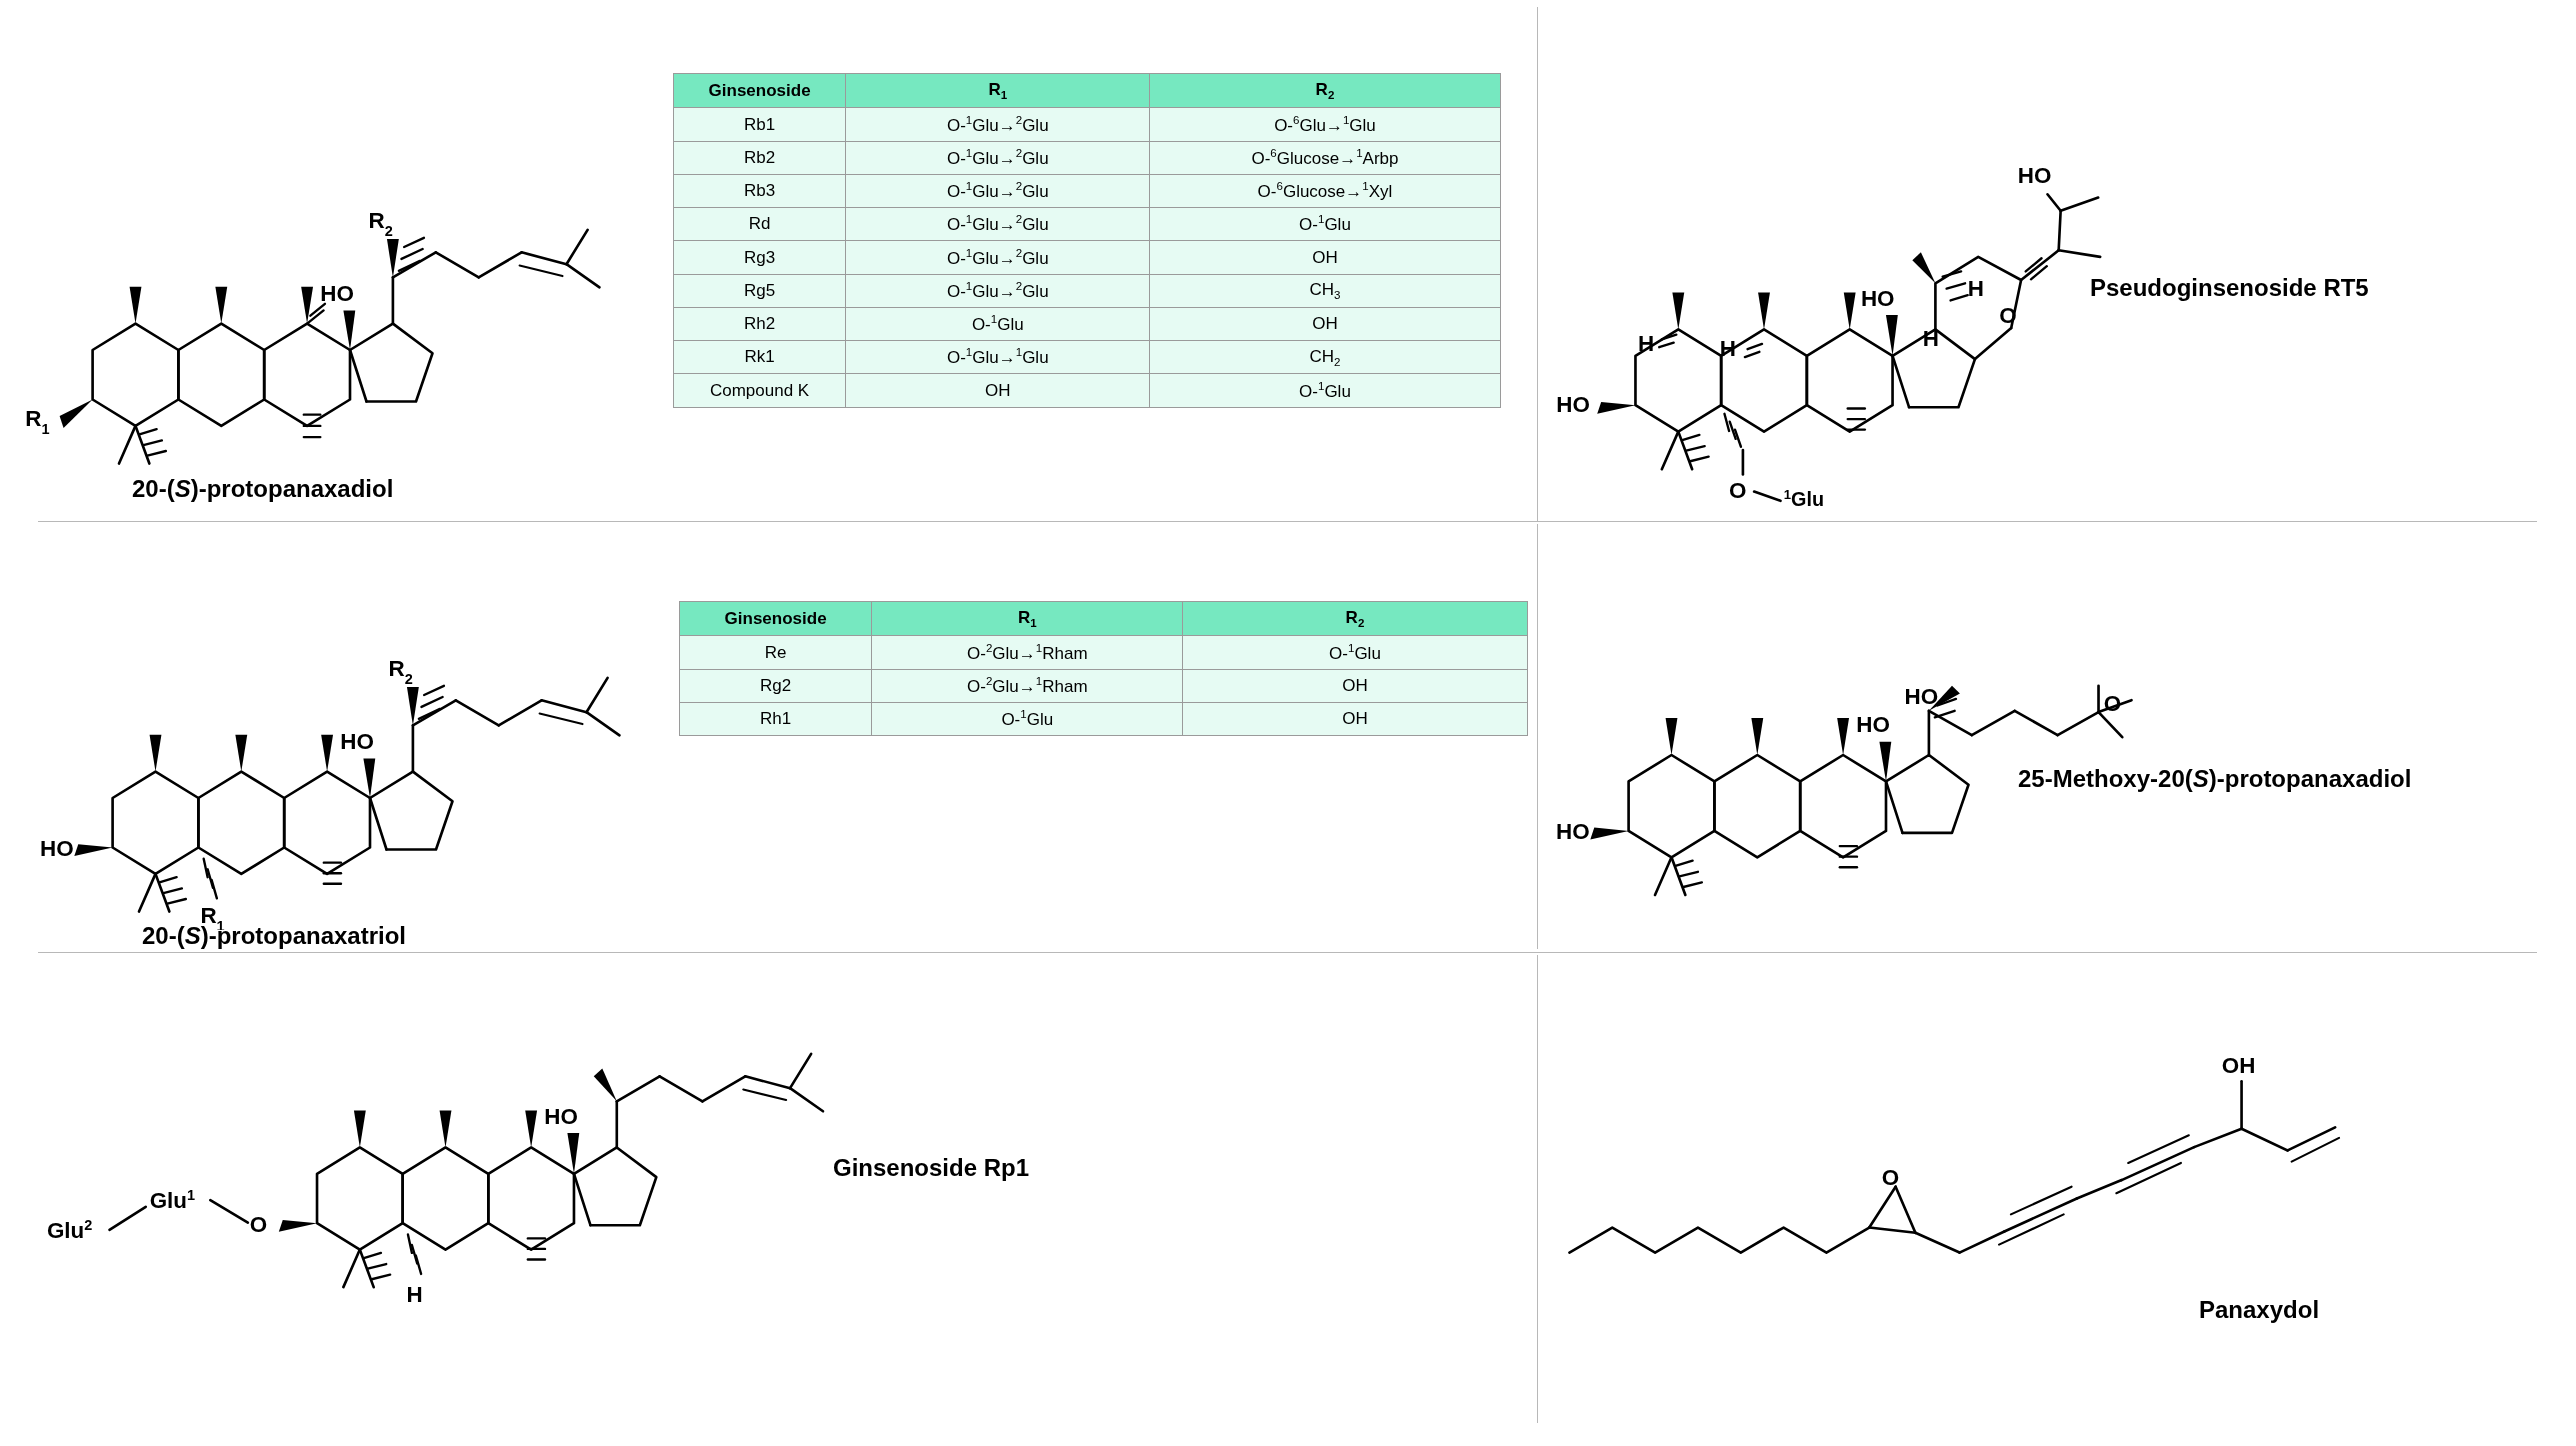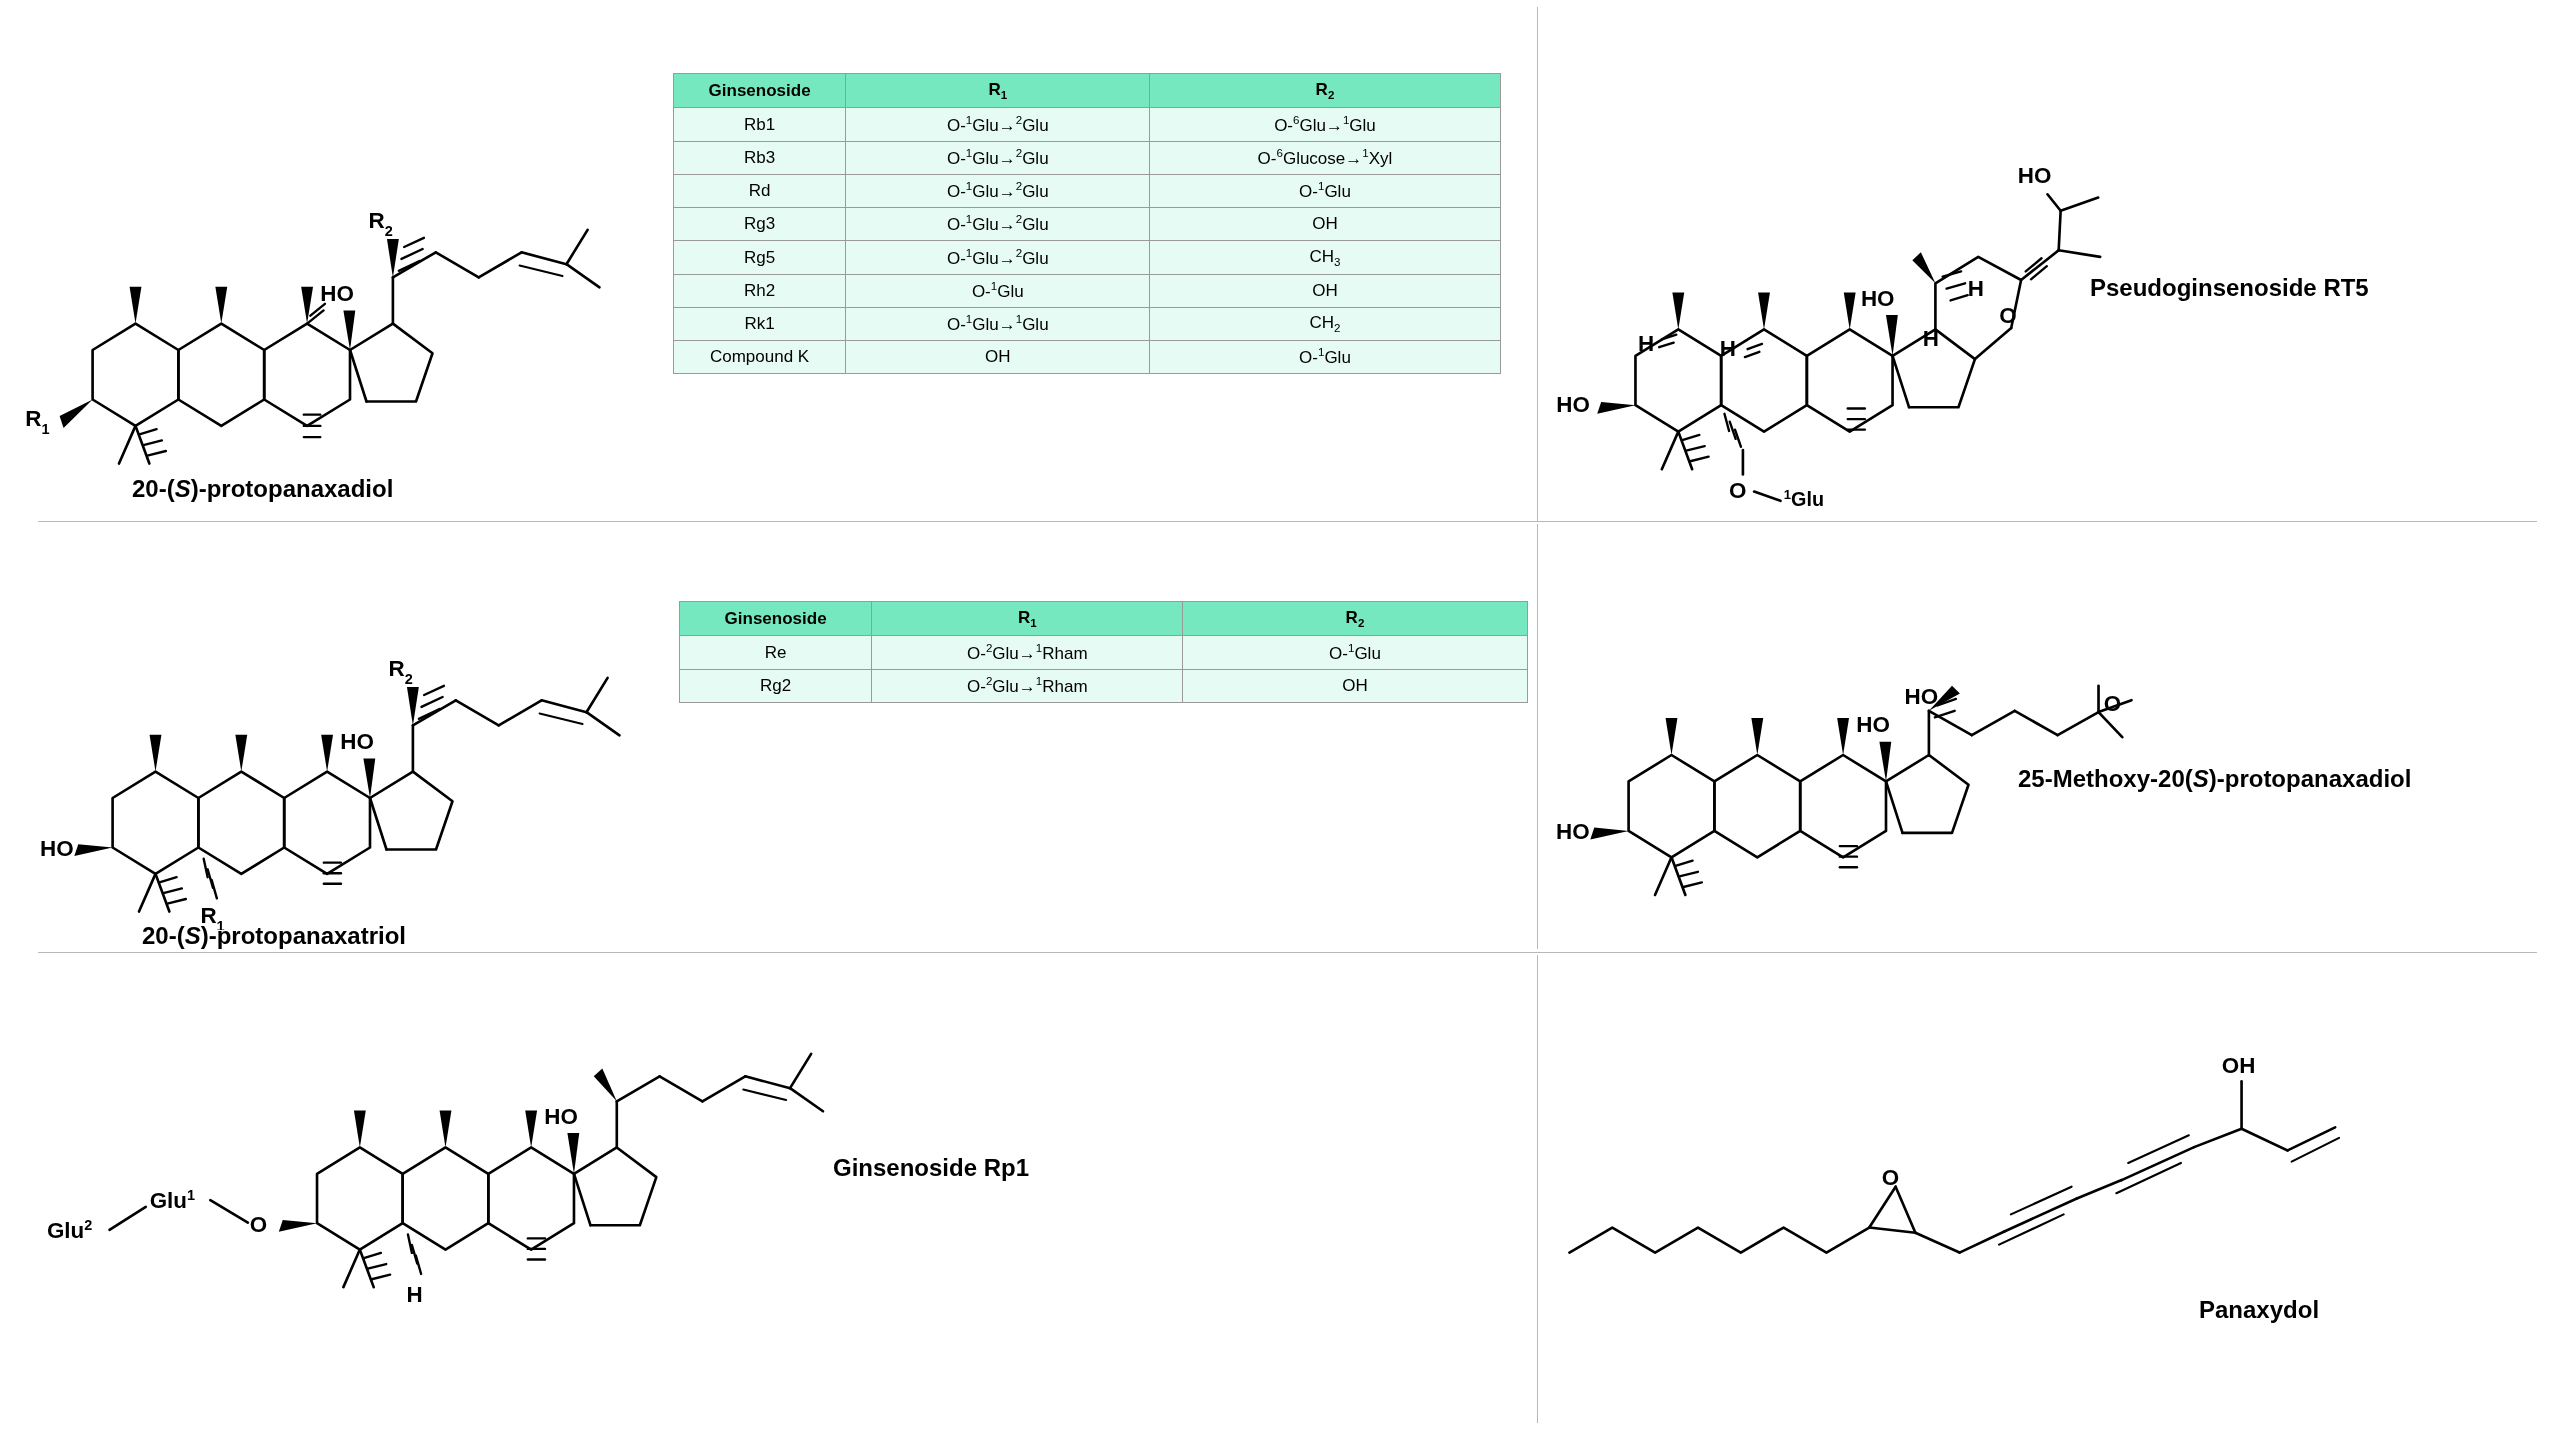"Rb2" tr { html: none -> <tr> <td>Rb2</td> <td>O-<sup>1</sup>Glu→<sup>2</sup>Glu</td> <td>O-<sup>6</sup>Glucose→<sup>1</sup>Arbp</td> </tr> }
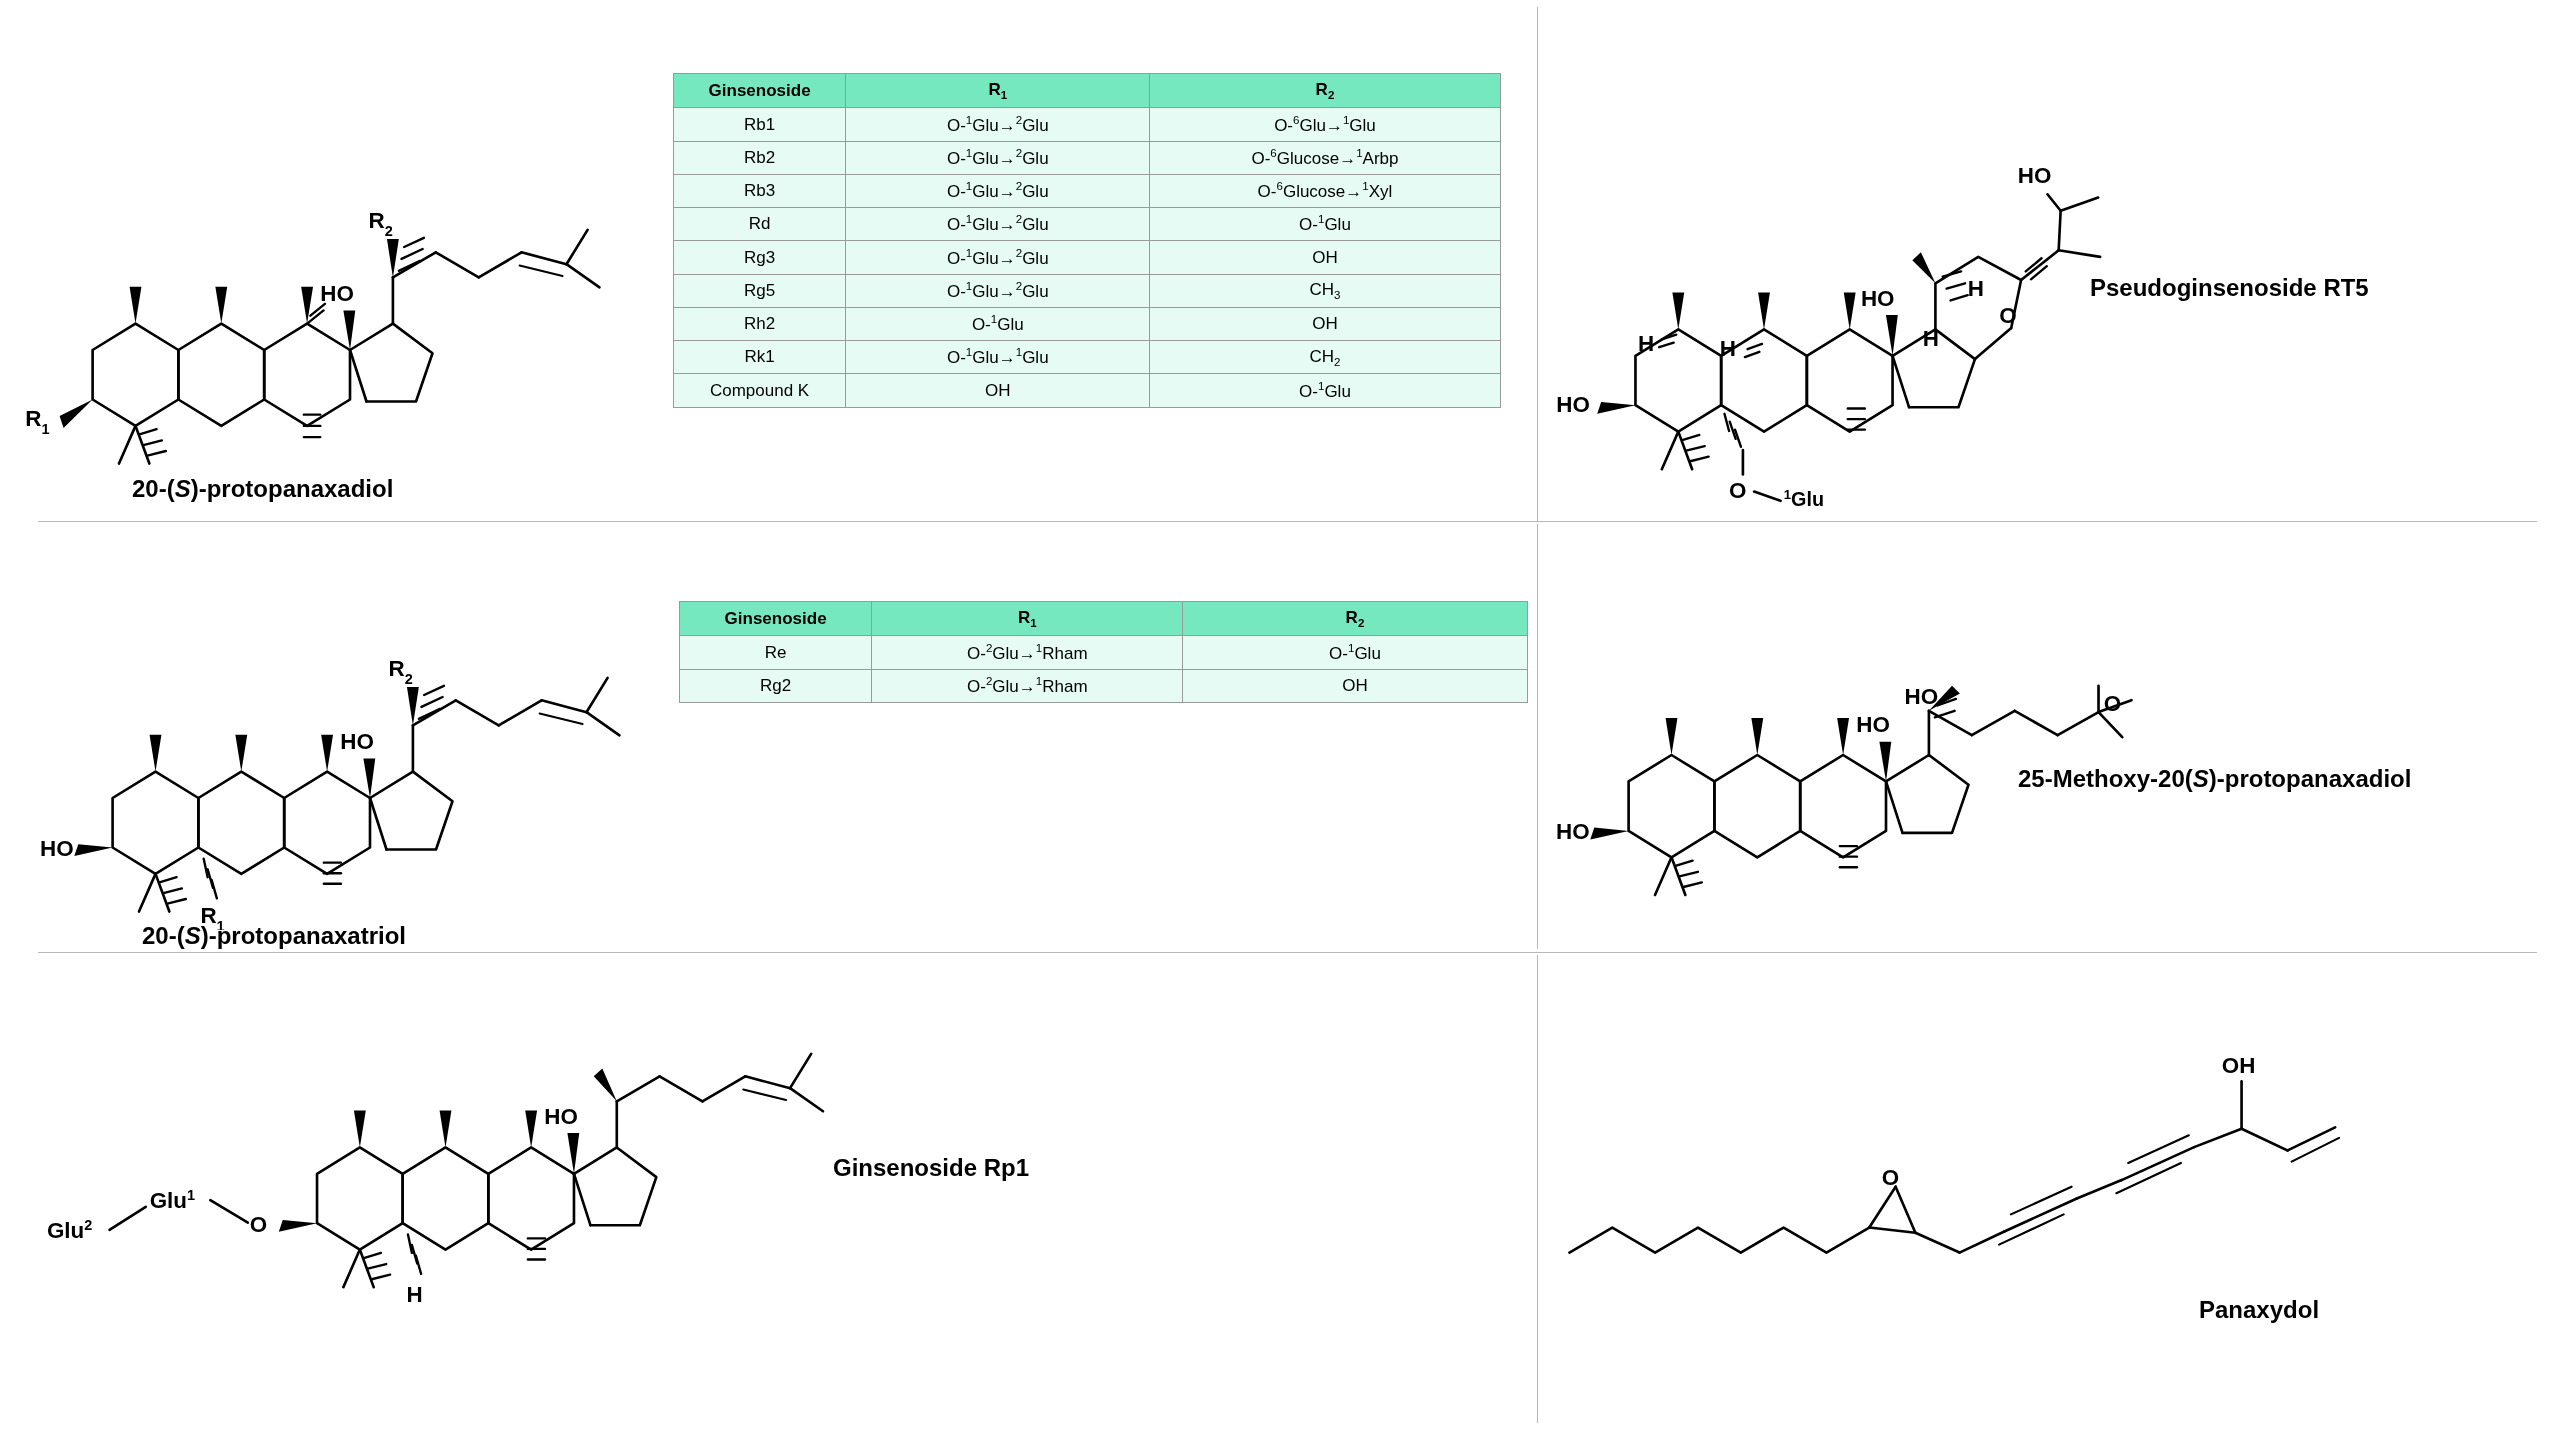"Rh1" tr { html: none -> <tr> <td>Rh1</td> <td>O-<sup>1</sup>Glu</td> <td>OH</td> </tr> }
